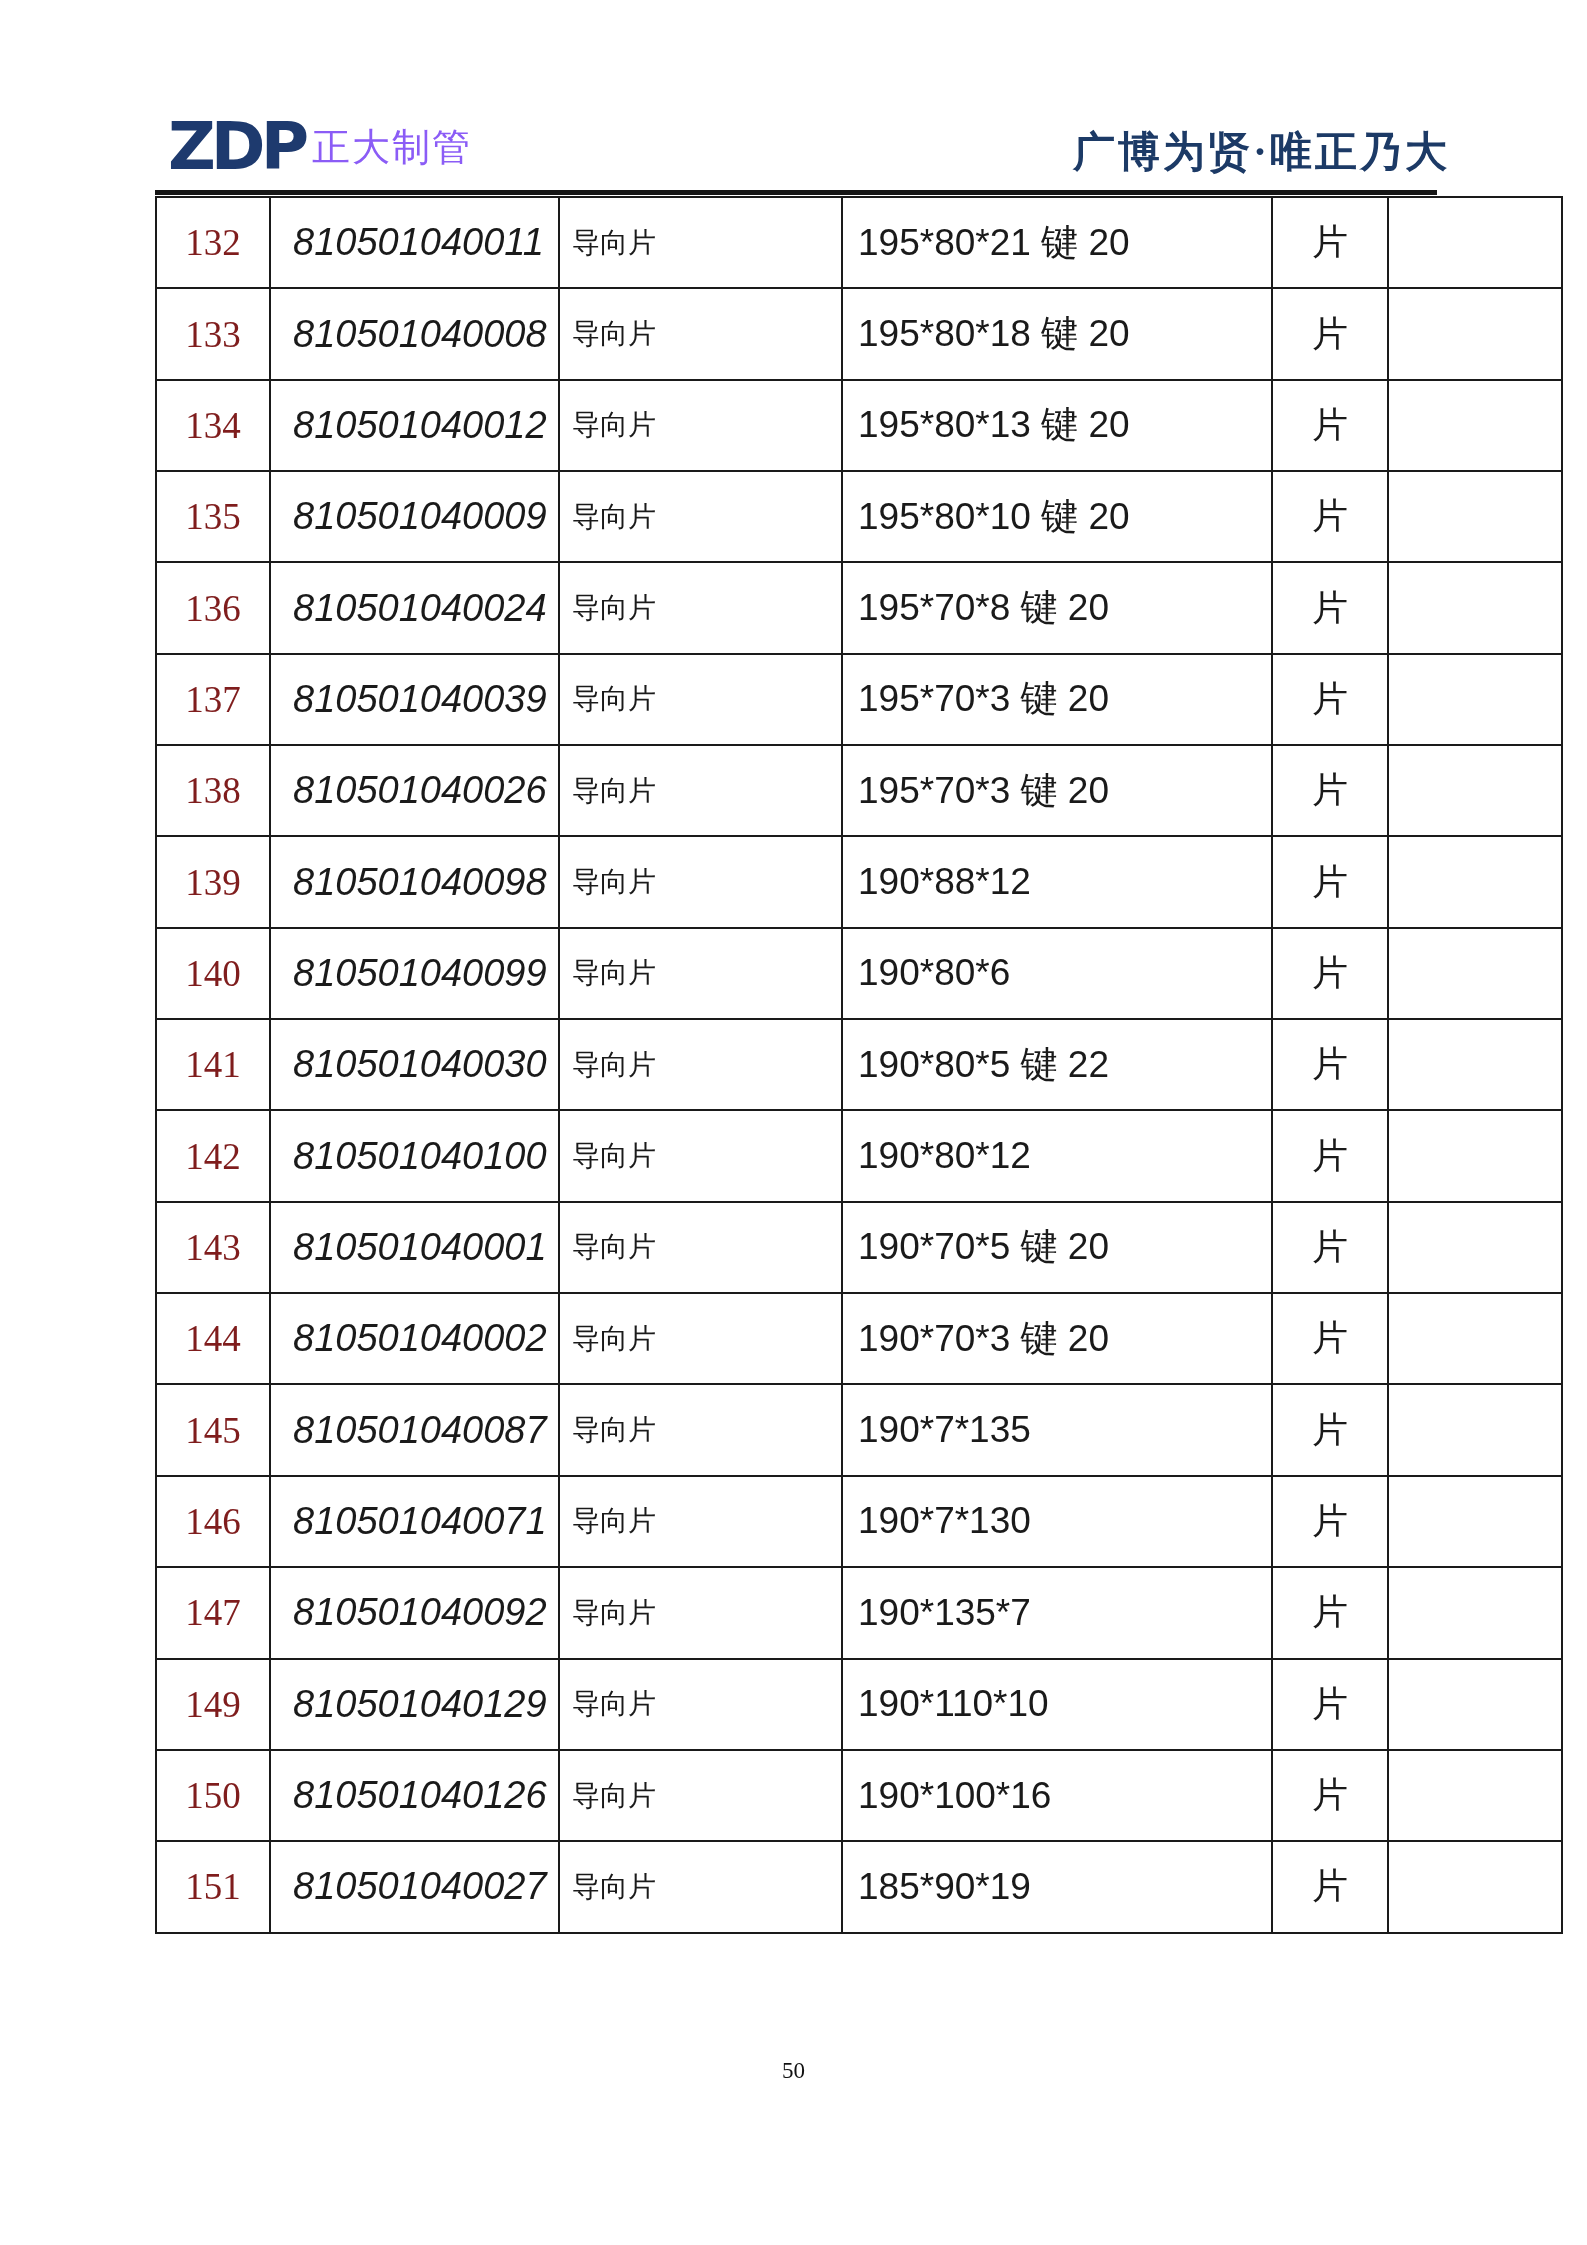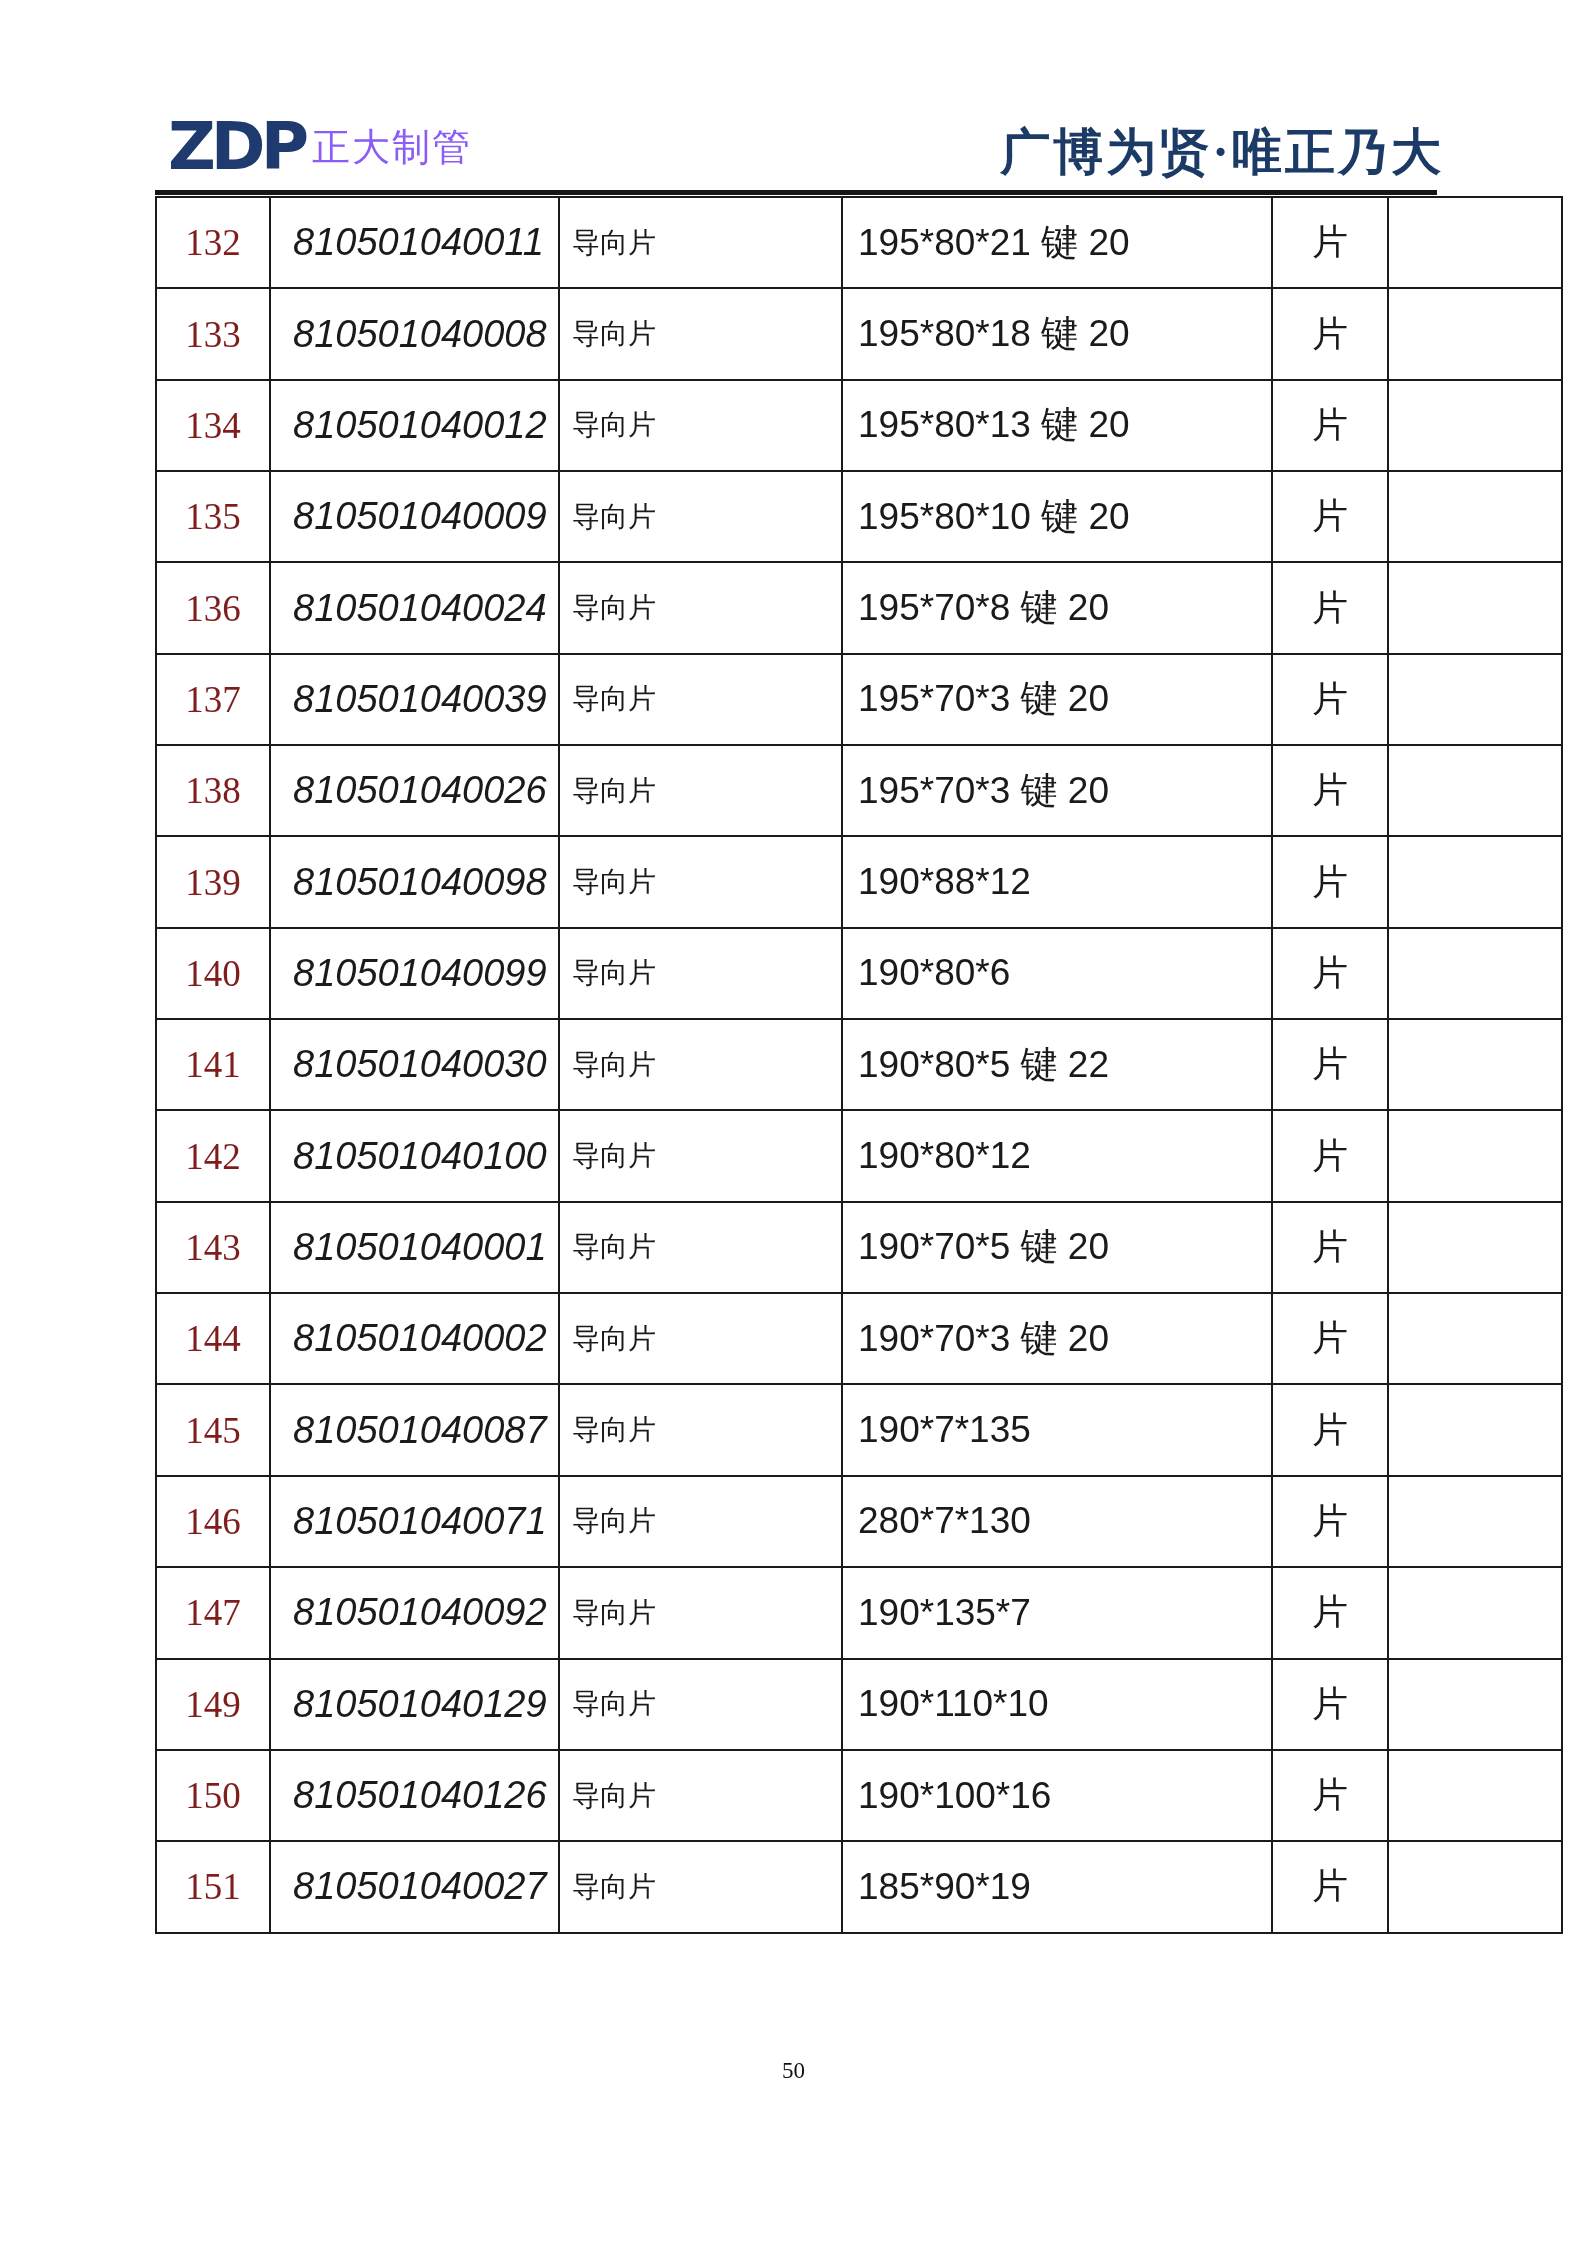"广博为贤·唯正乃大" .slogan { font-size: 50px -> 42px; right: 143px -> 137px }
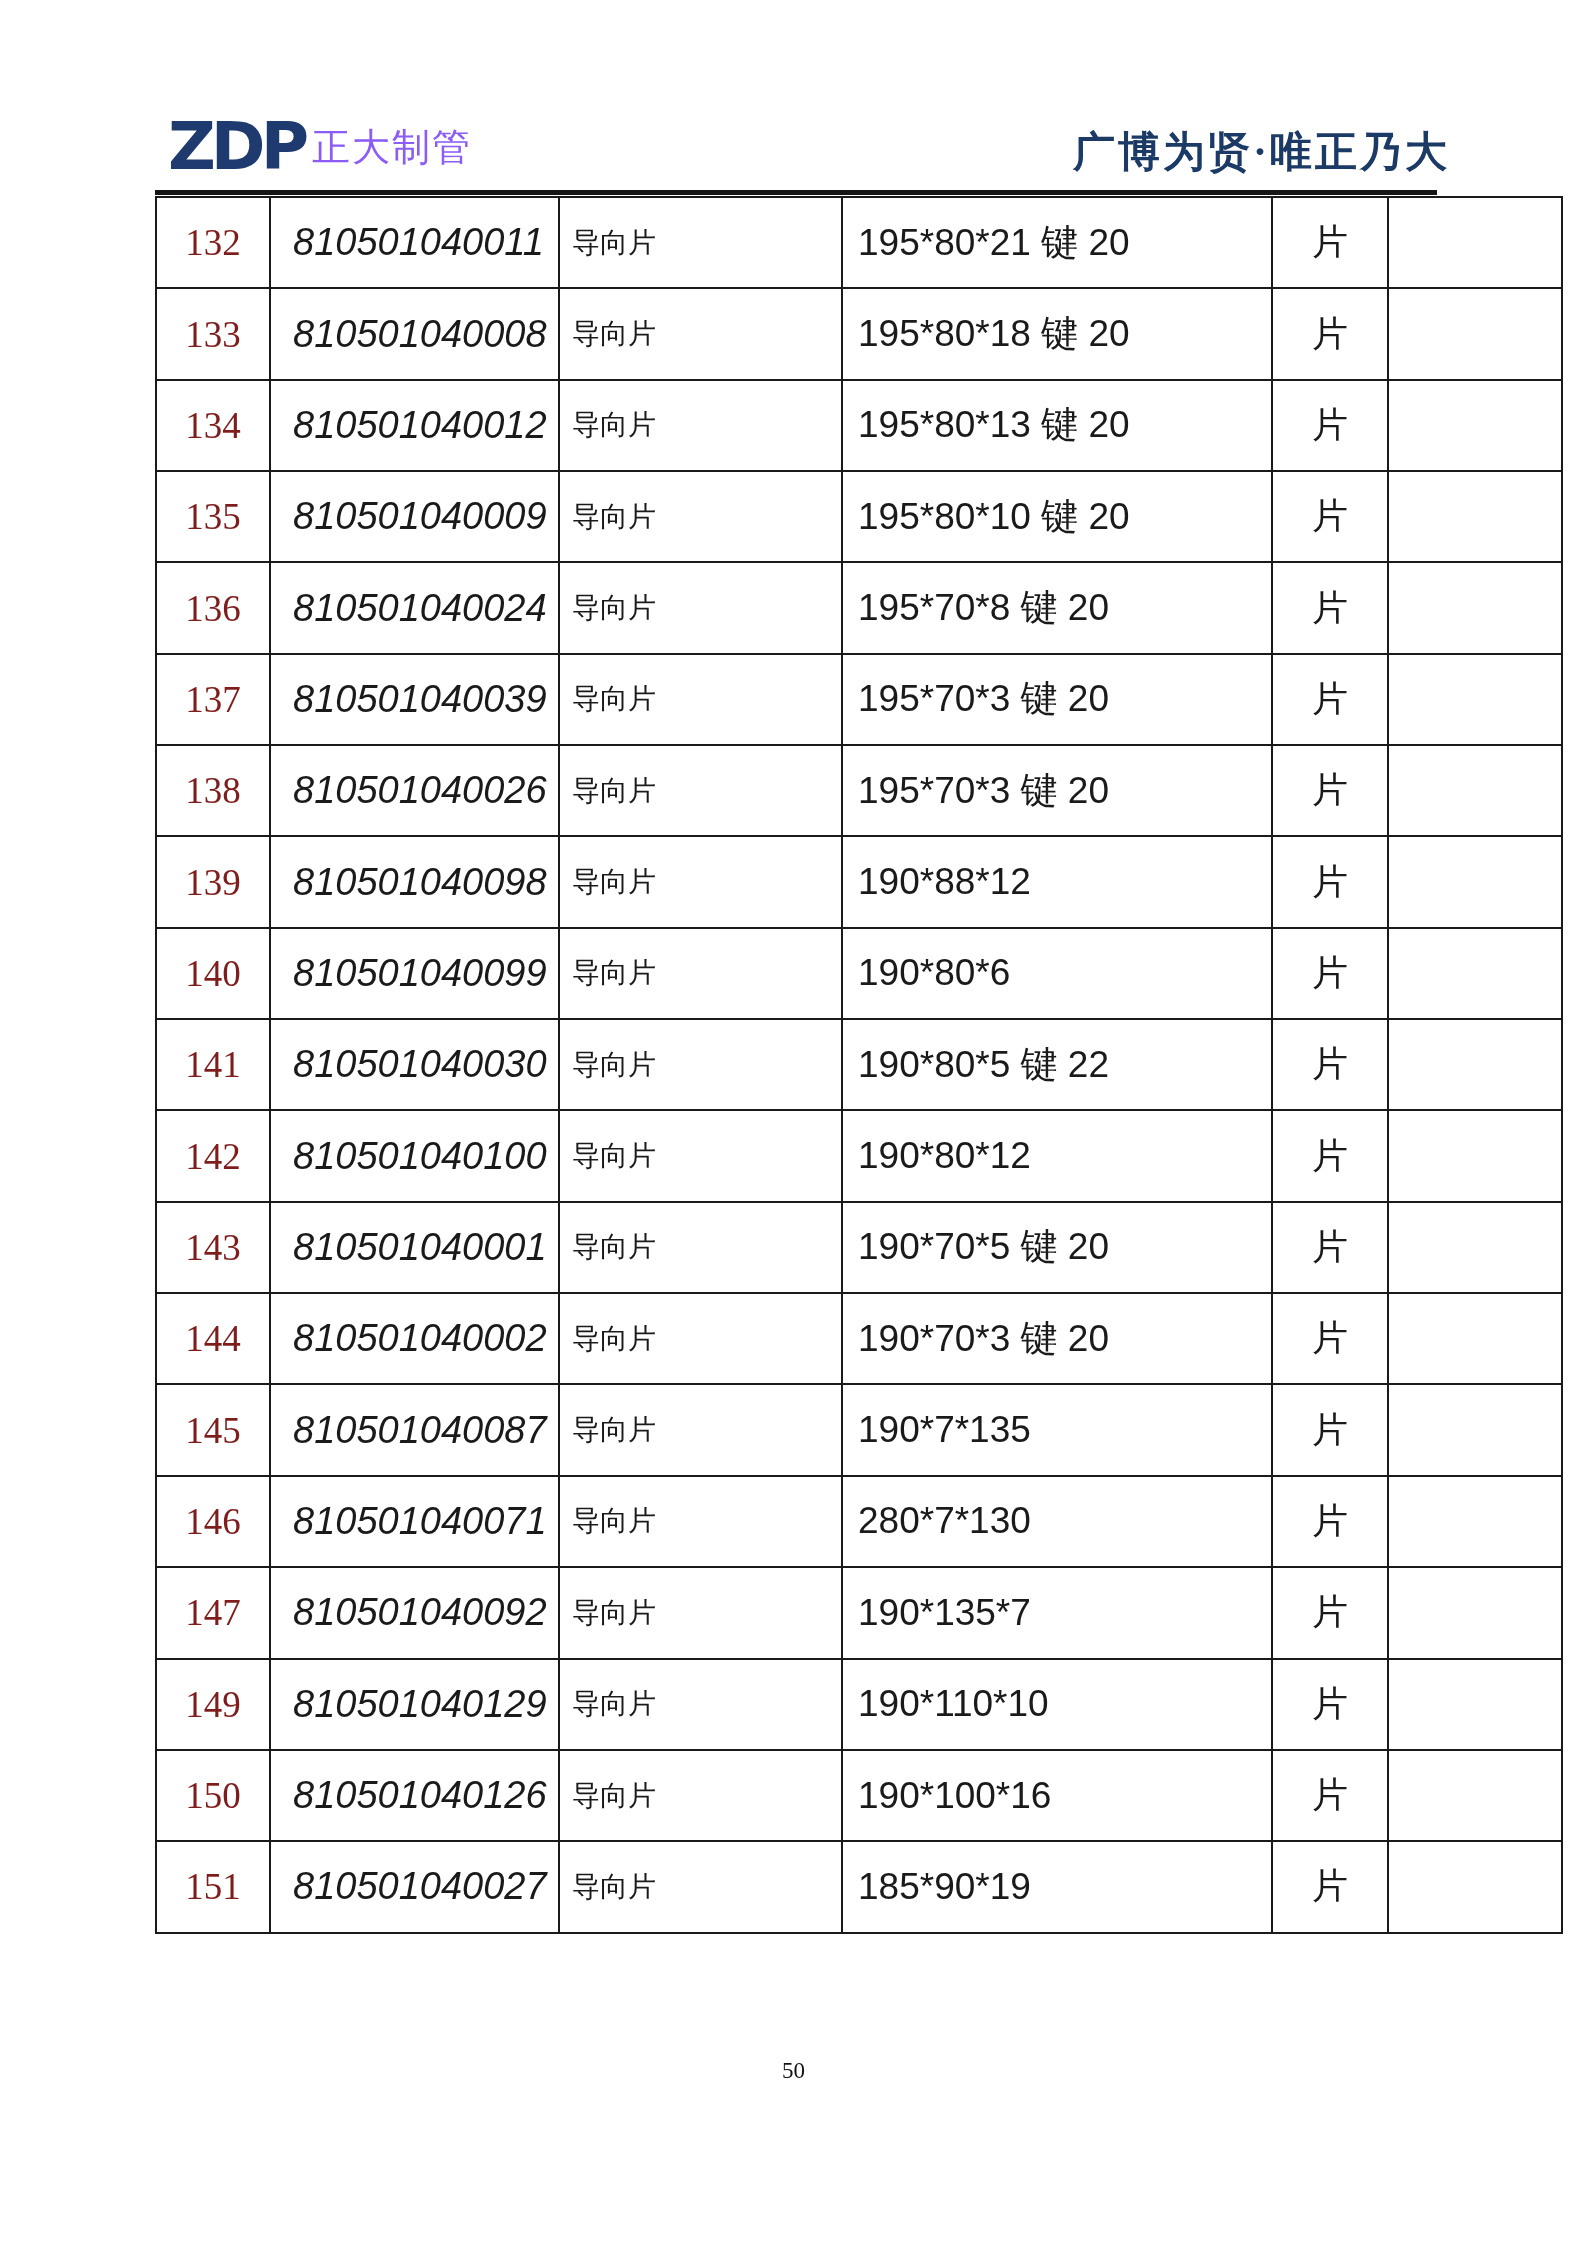"280*7*130" td.c-spec { text: 280 -> 190 }
